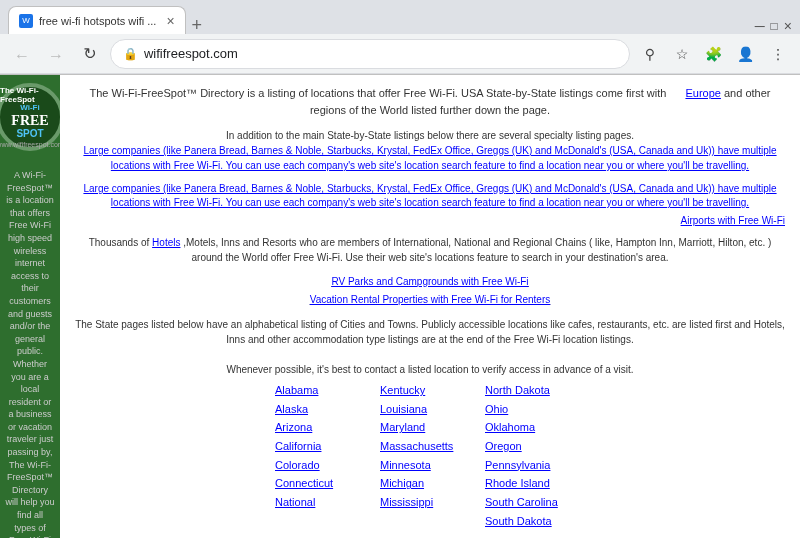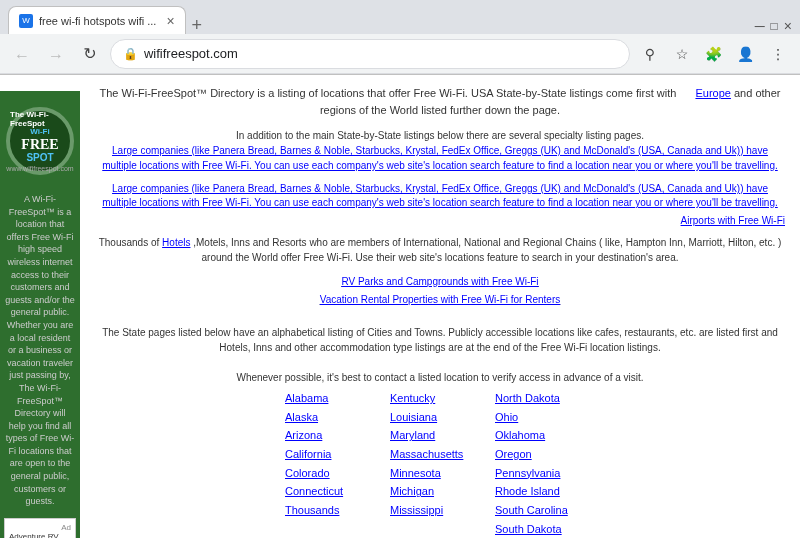"The Wi-Fi-FreeSpot" .sidebar { margin-top: 16px -> none; padding: 16px 5px -> 8px 5px; width: 80px -> 60px }
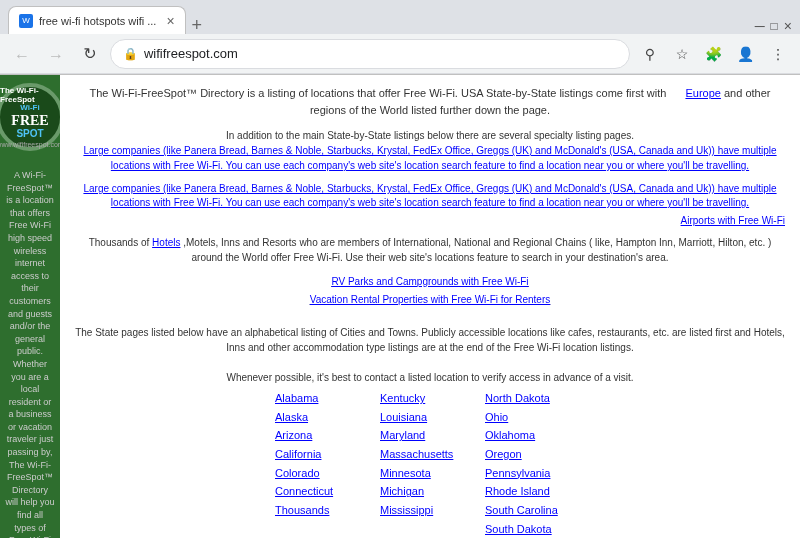"RV Parks and Campgrounds with" .specialty-links { margin-bottom: 16px -> 8px }
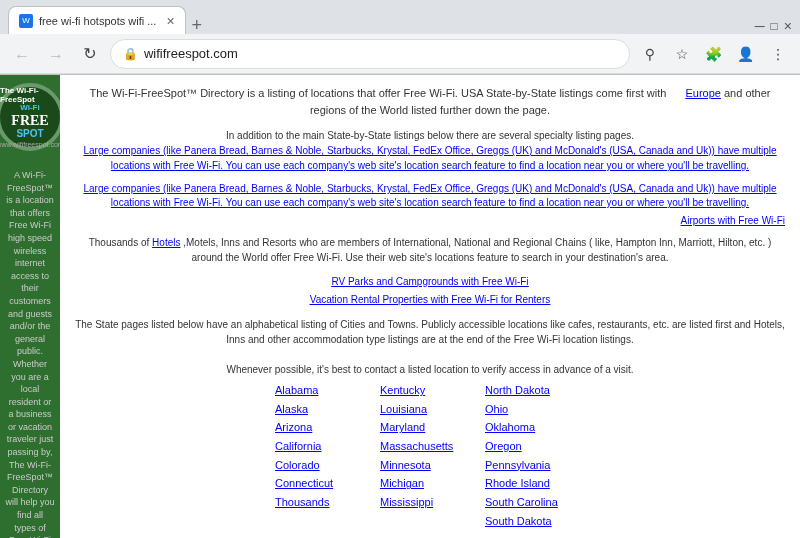"Thousands" a { text: Thousands -> National }
